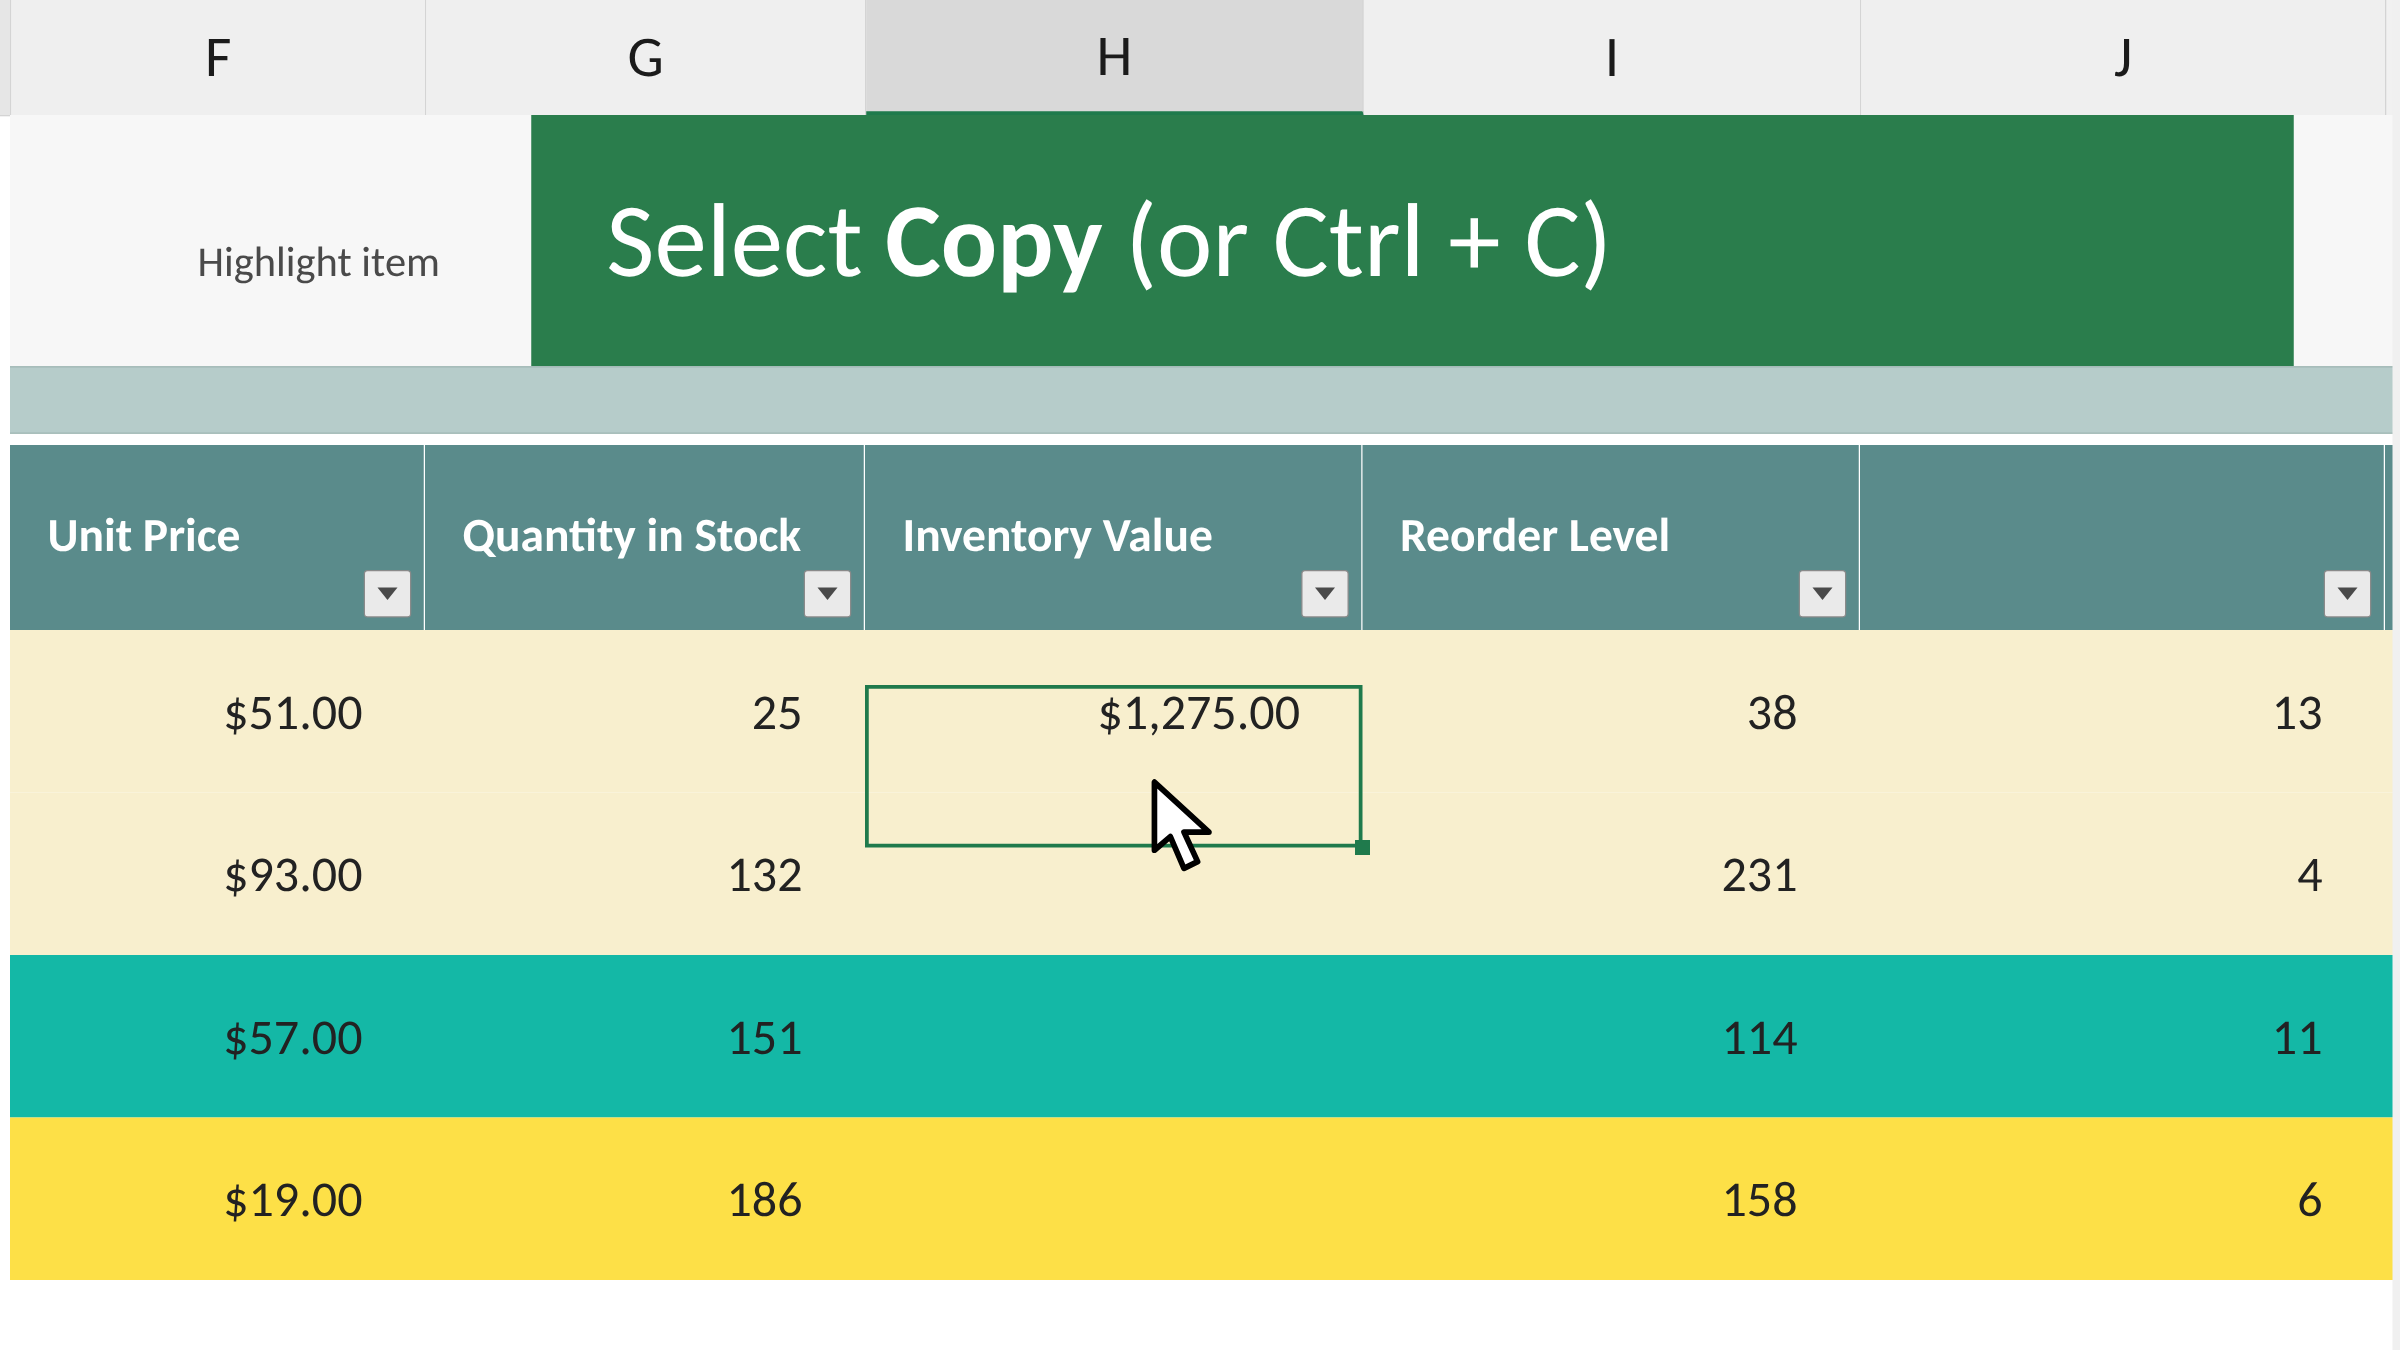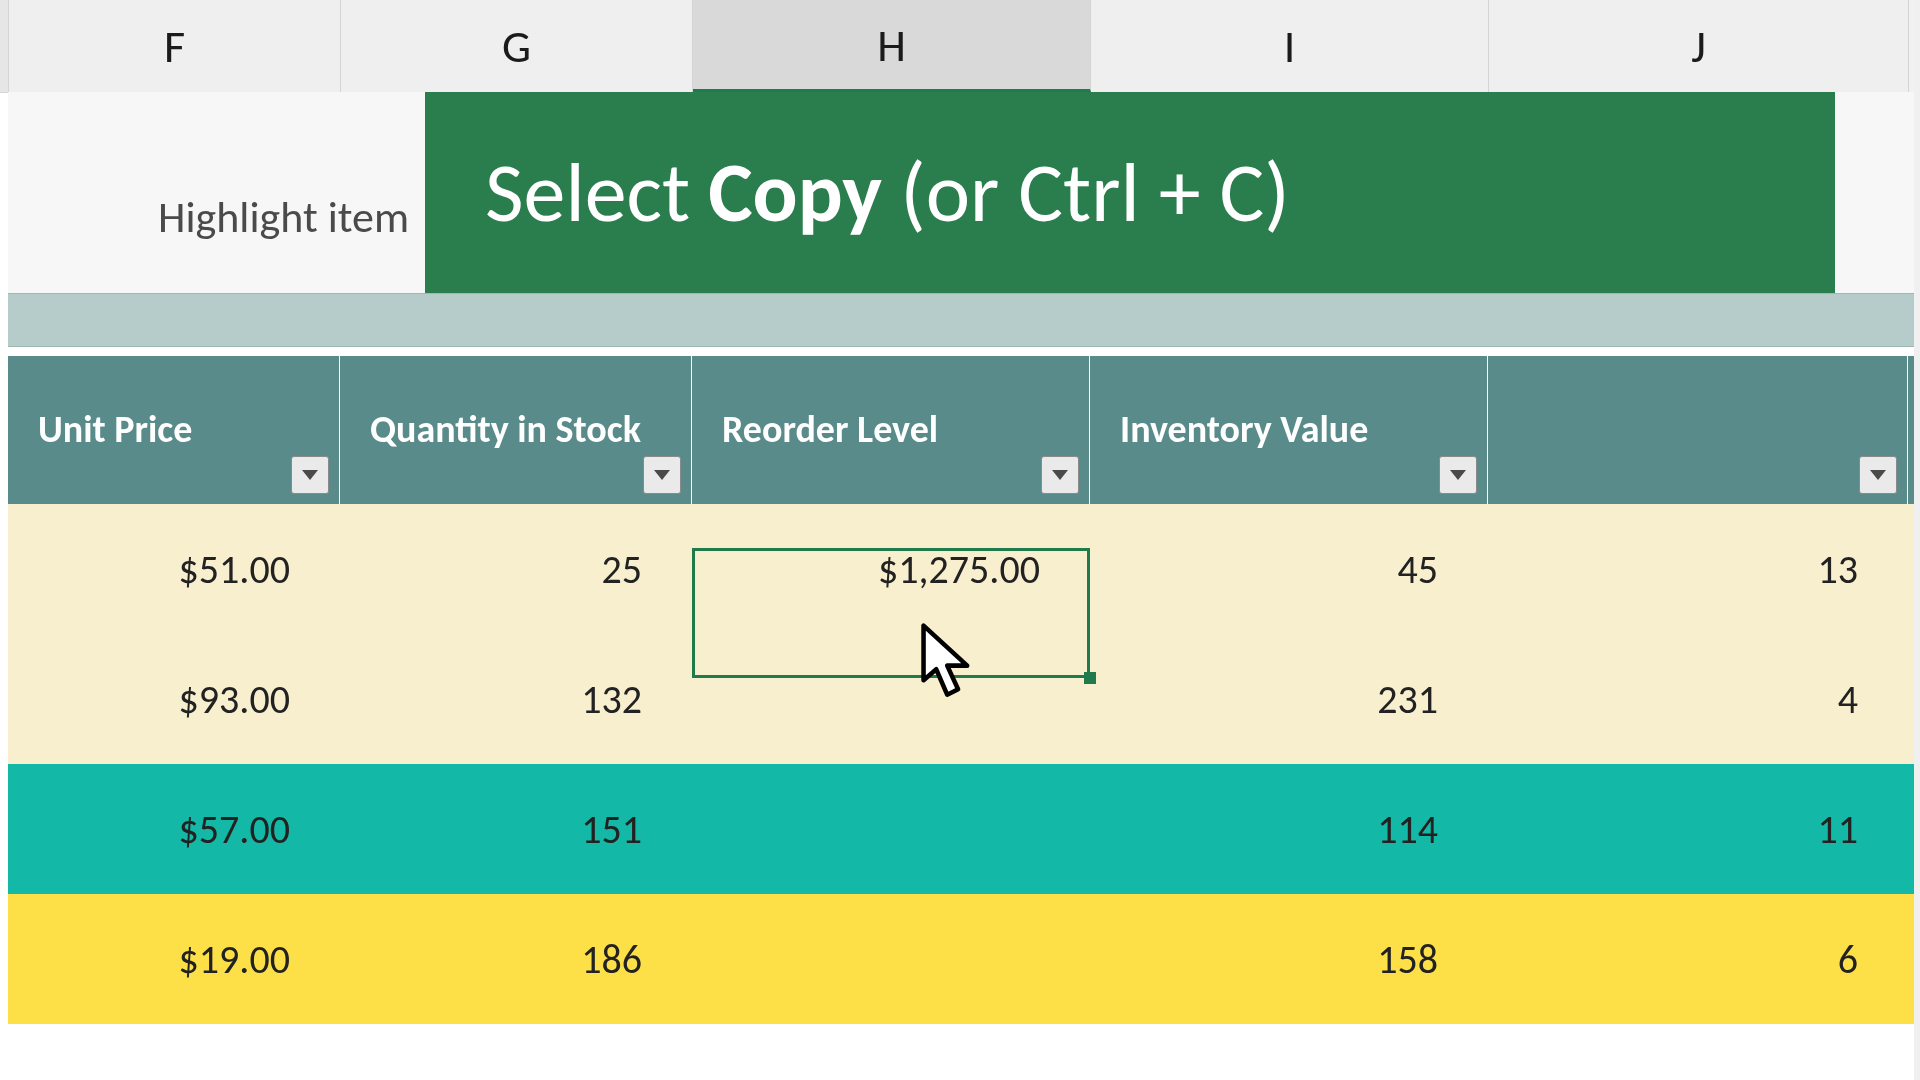"Highlight item" .highlight-text { font-size: 44px -> 34px }
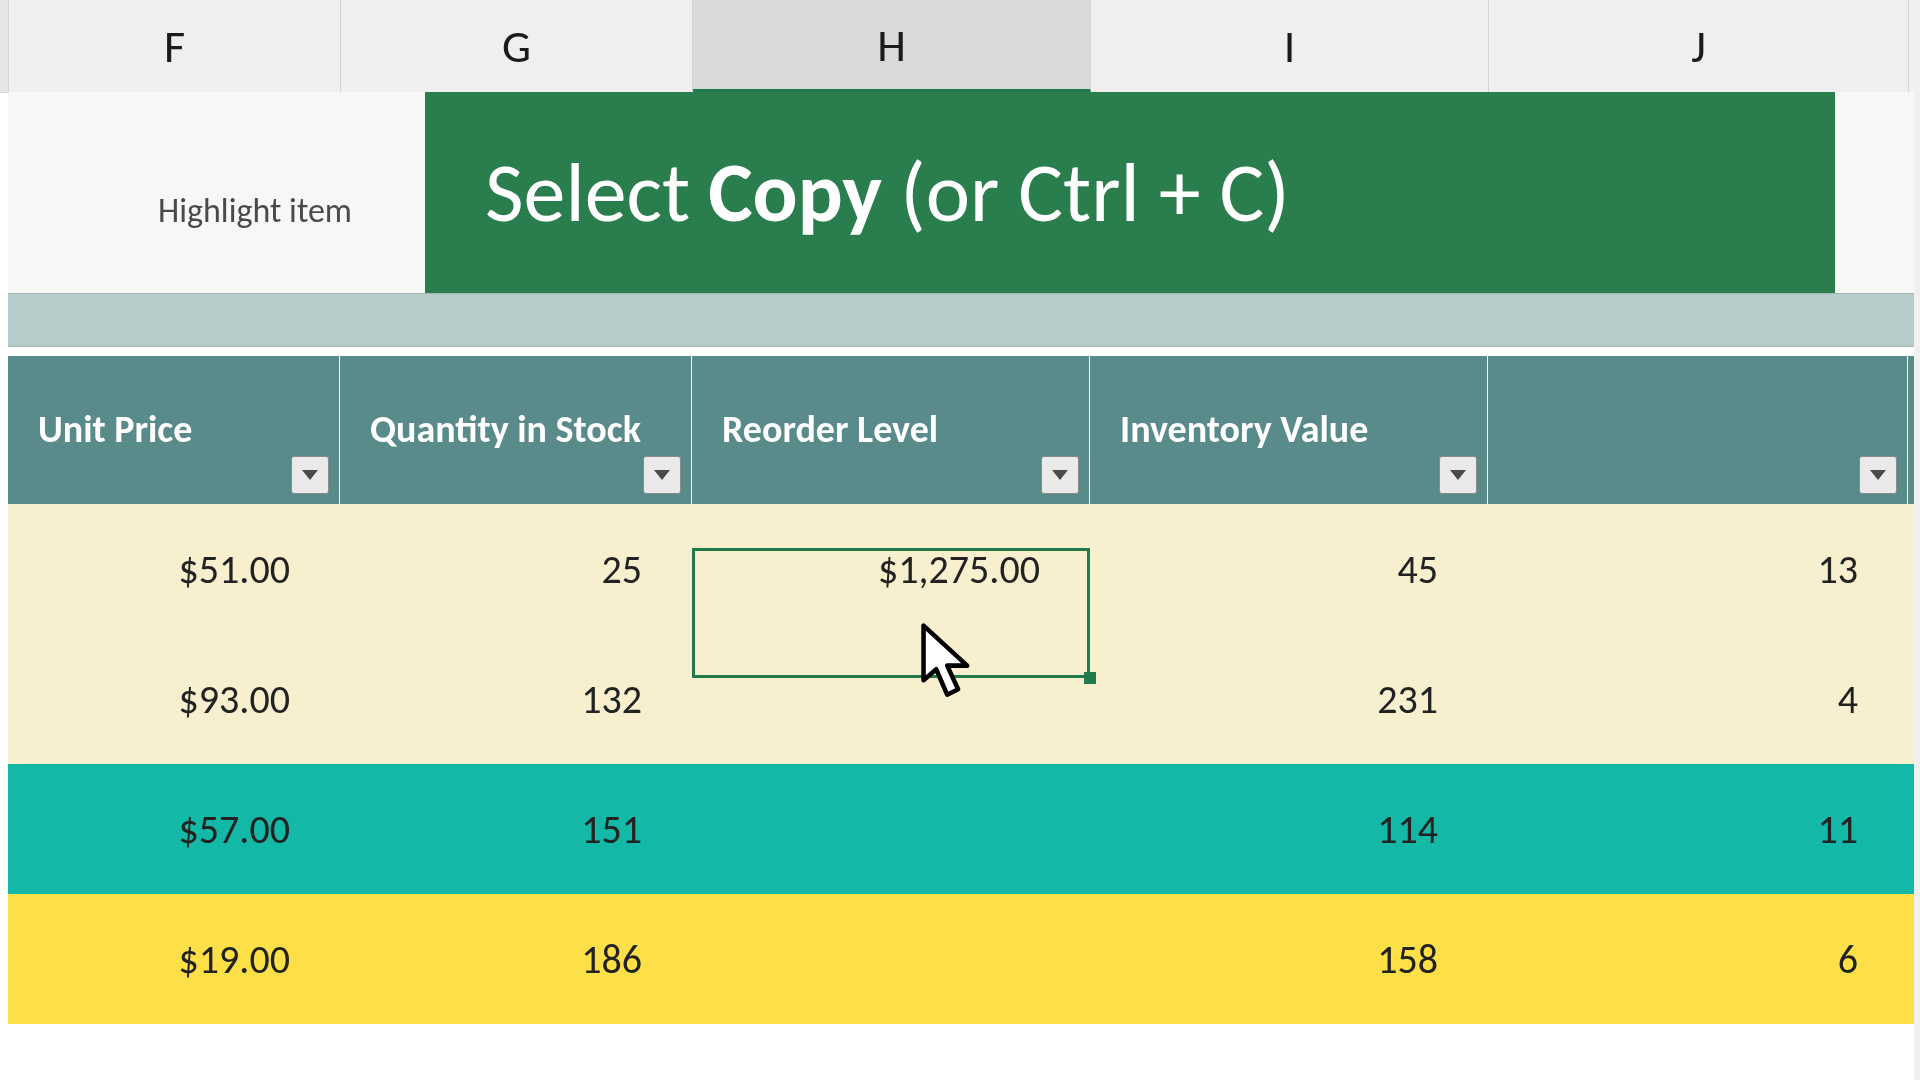"Reorder Level" div.th { order: before "Inventory Value" -> after "Inventory Value" }
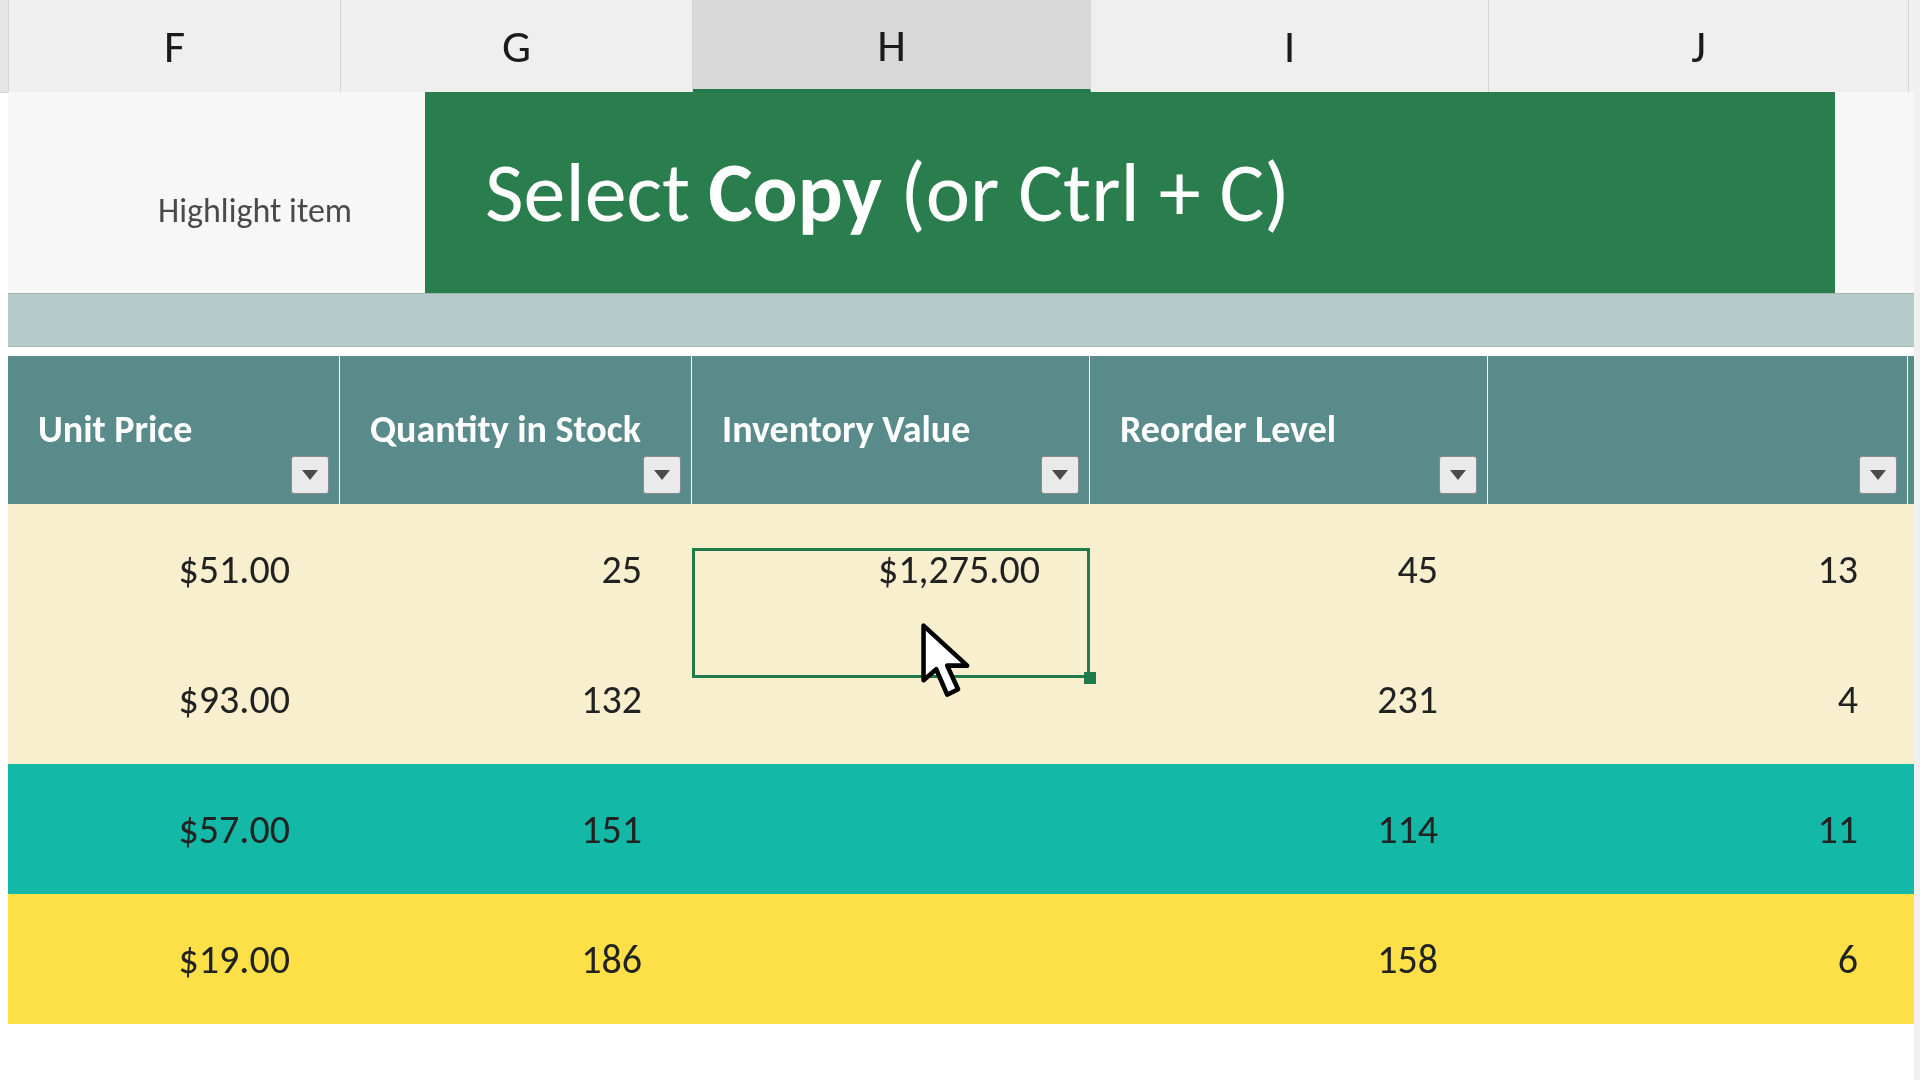"45" div.td { text: 45 -> 38 }
